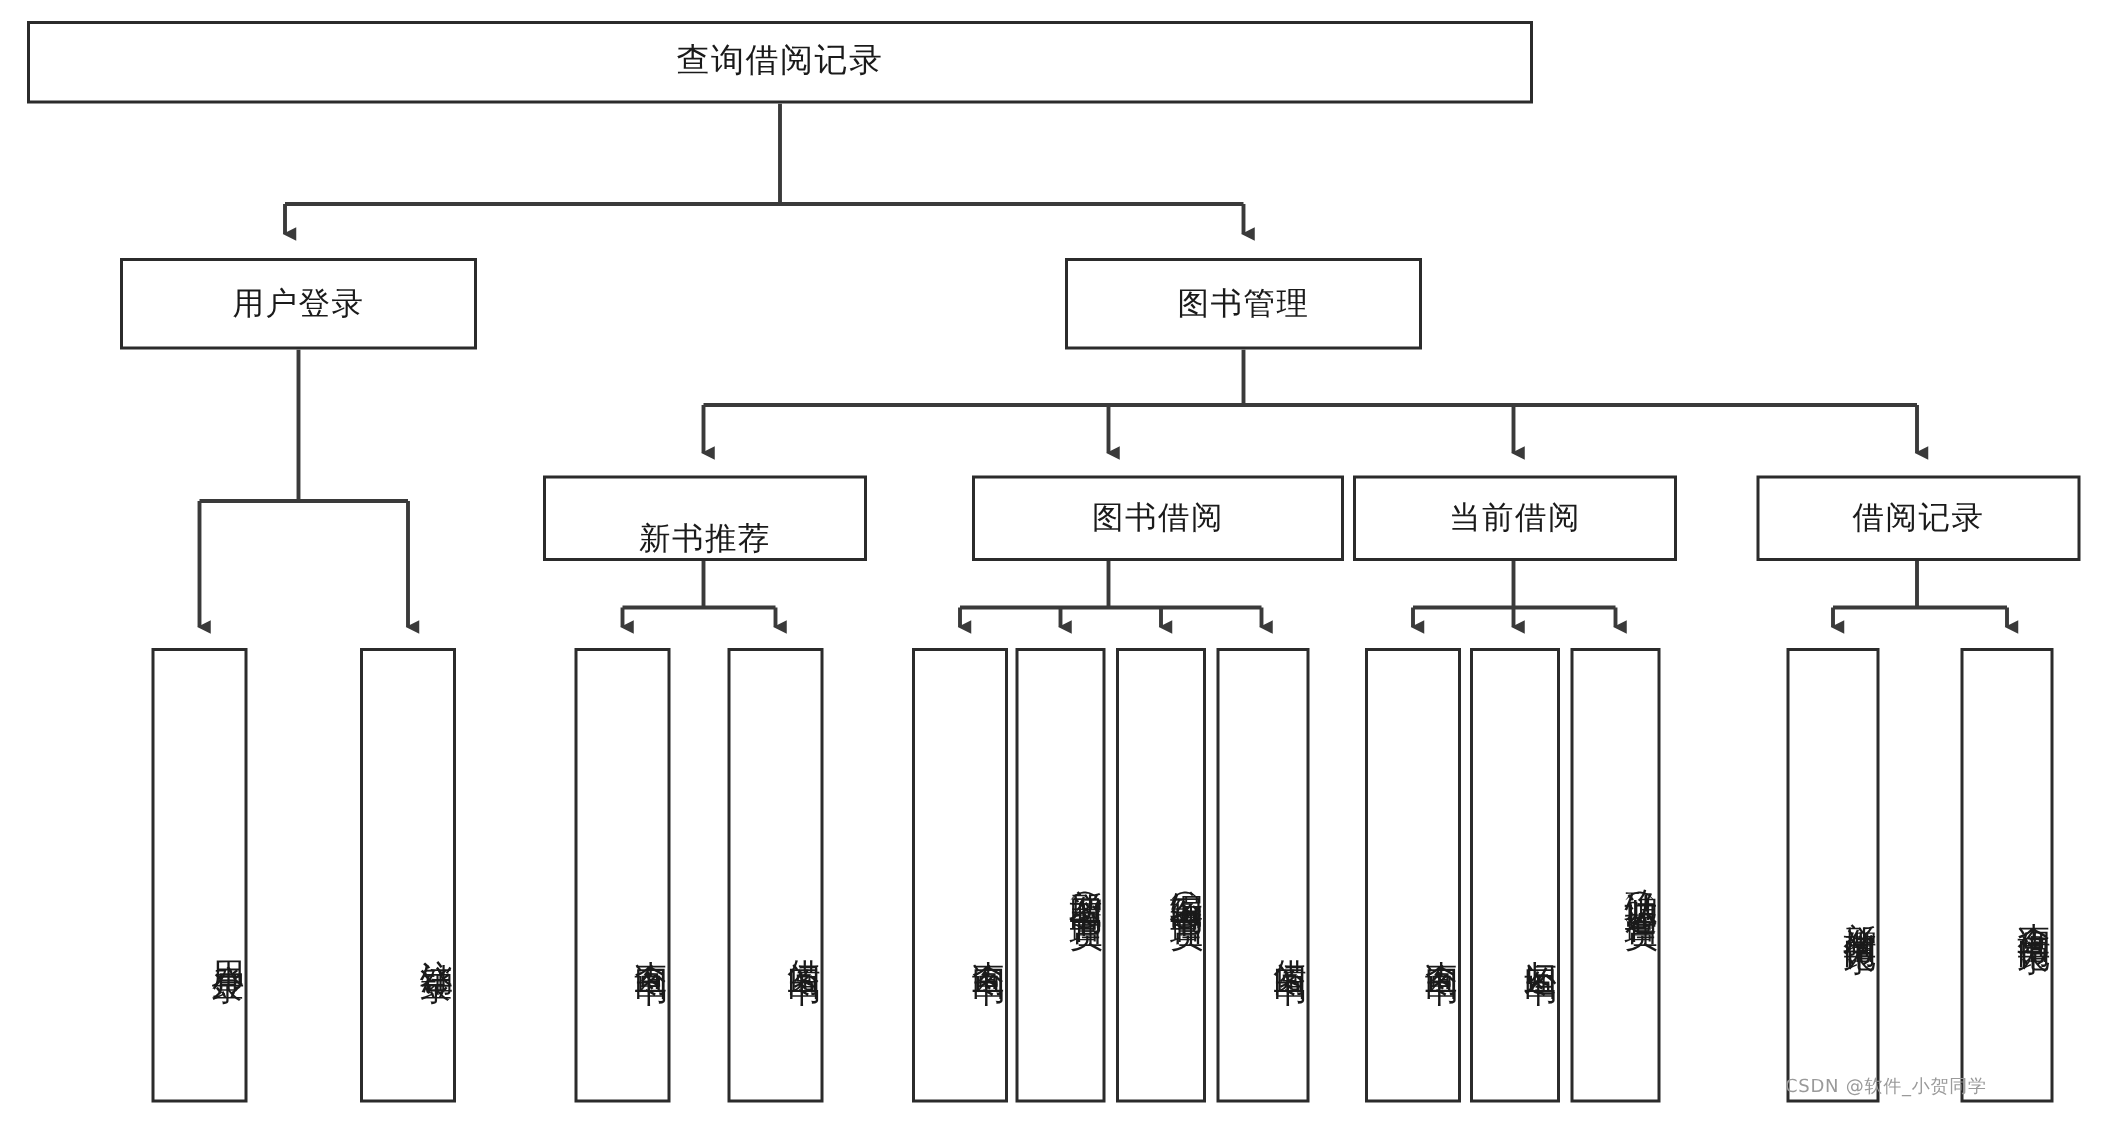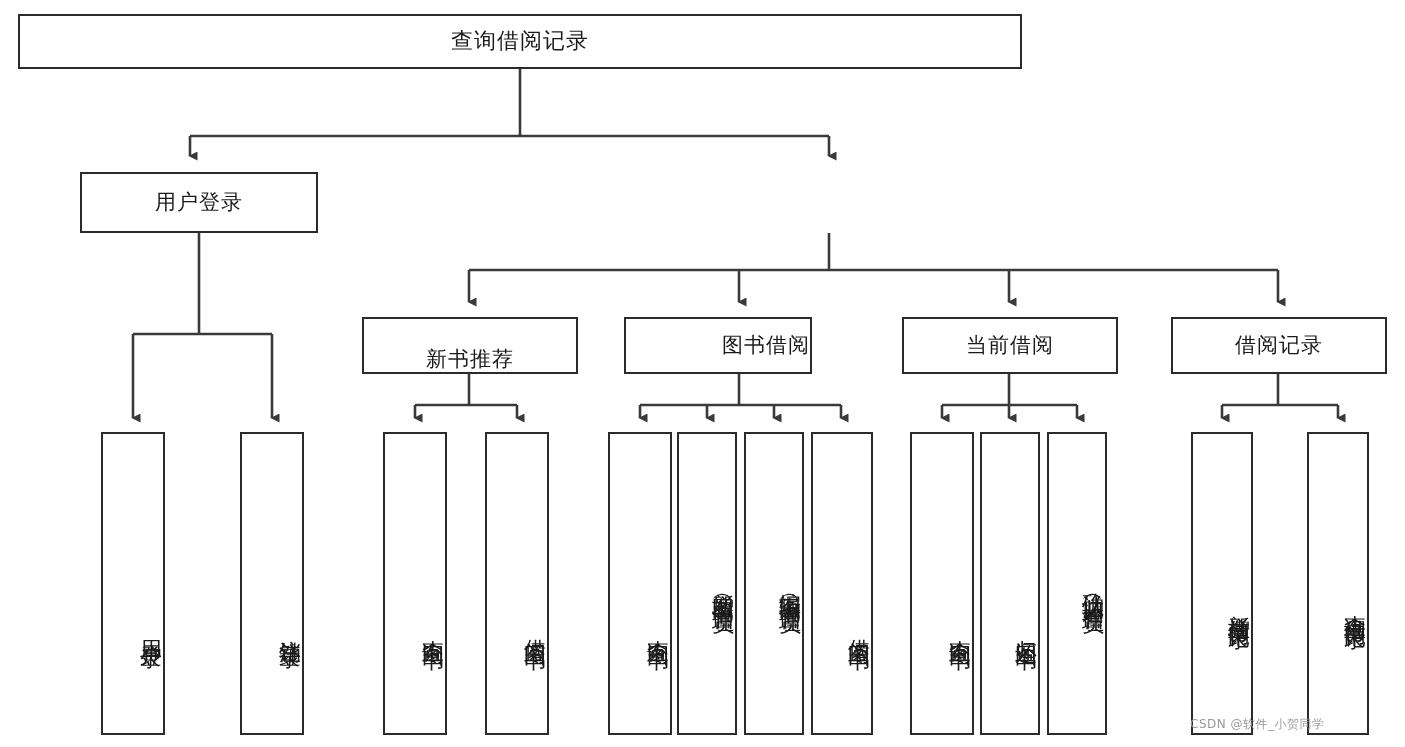"图书管理" div.node { html: none -> <div> <span>图书管理</span> </div> }
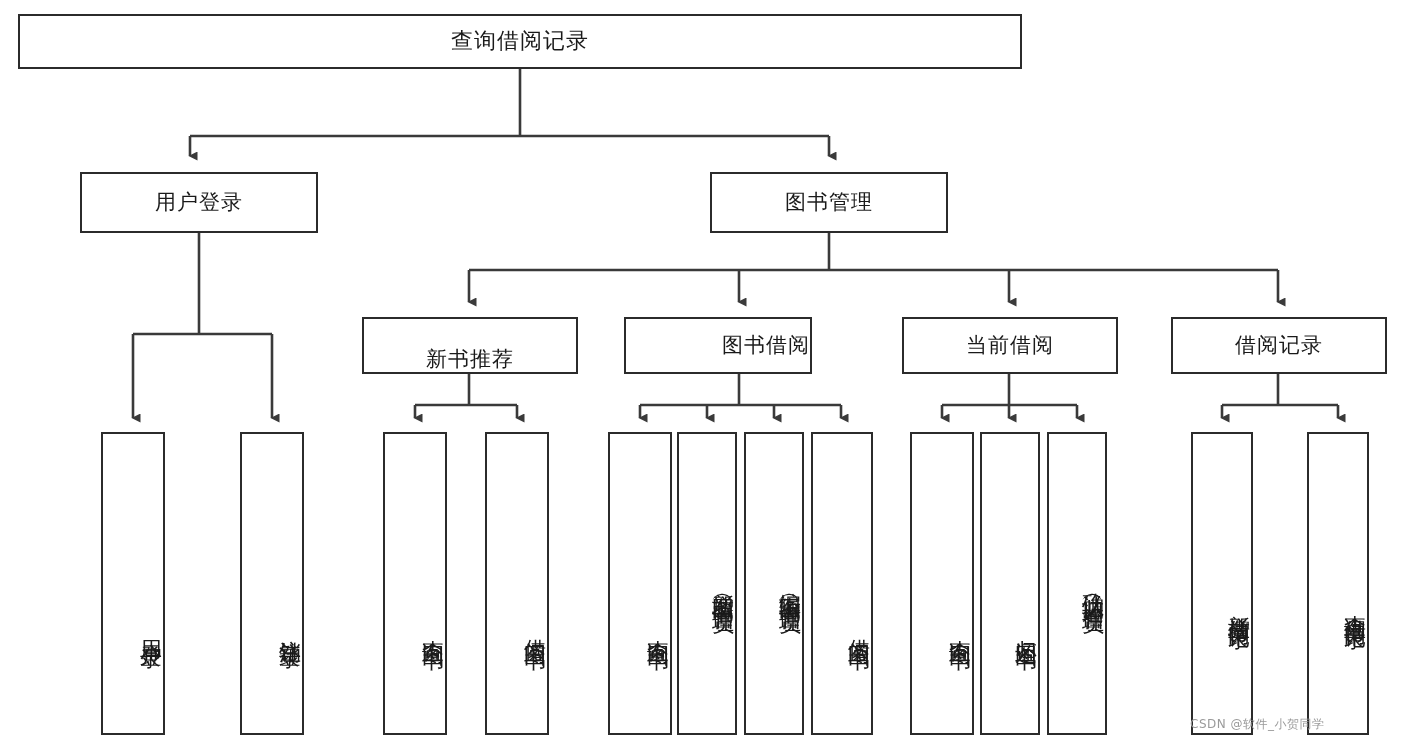"图书借阅" div.node { justify-content: flex-end -> none; left: 624px -> 648px; width: 188px -> 248px }
